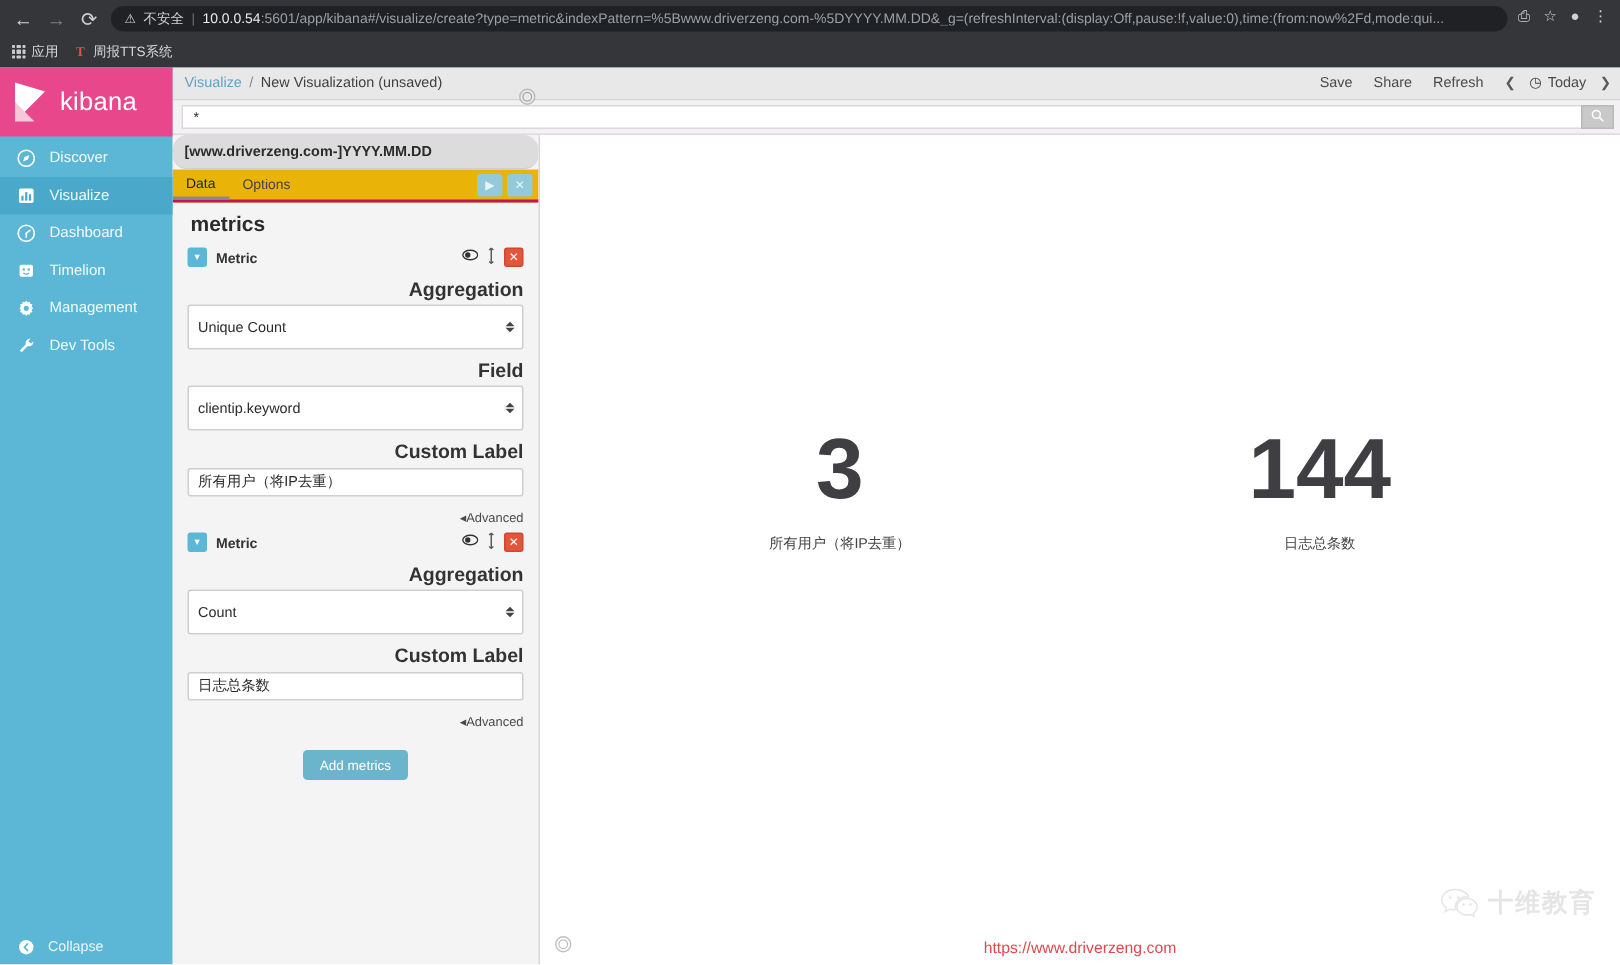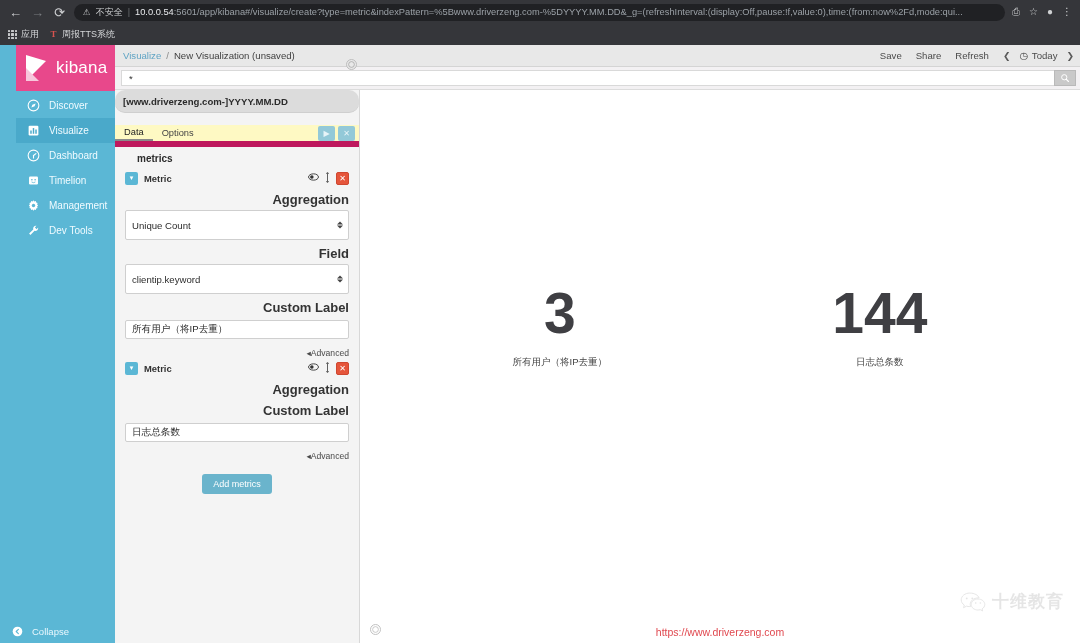"kibana" .sidebar { padding-left: 16px -> none }
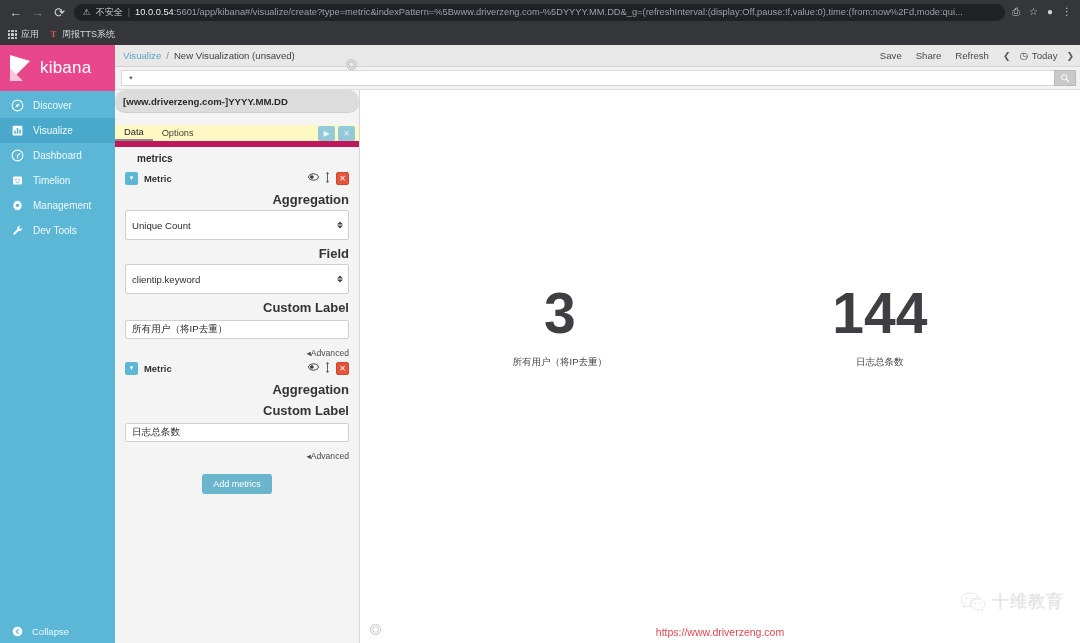"Data" .tabs-row { background: #fef9c3 -> #eab308; border-bottom: 6px solid #be185d -> 2px solid #be185d; margin-top: 12px -> none }
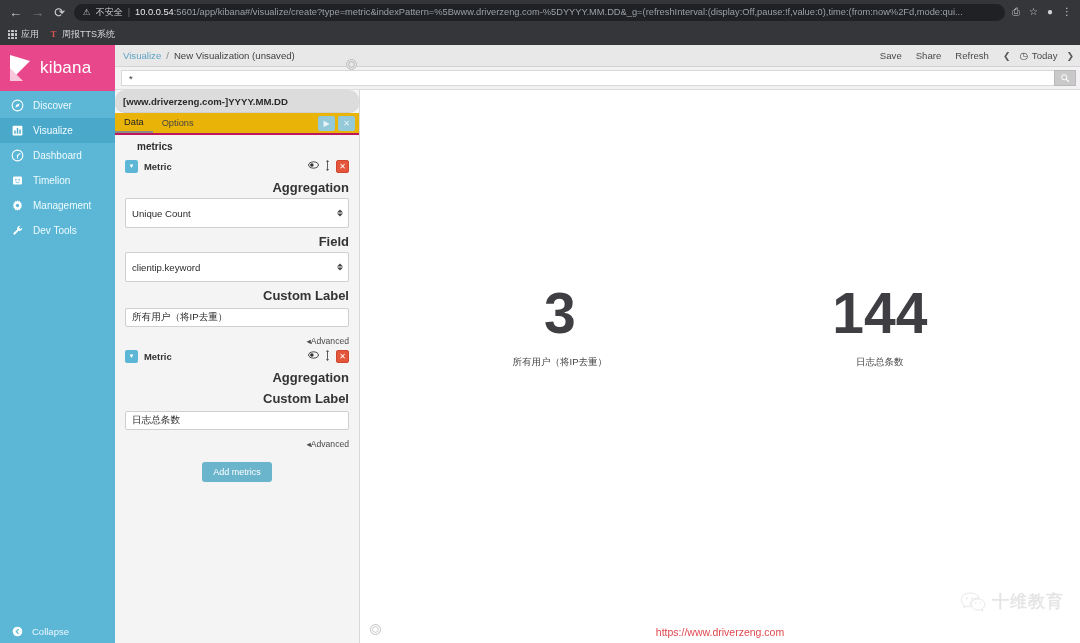"metrics" .section-title { font-size: 10px -> 14px; margin: 1px 0 6px 12px -> 1px 0 6px 2px }
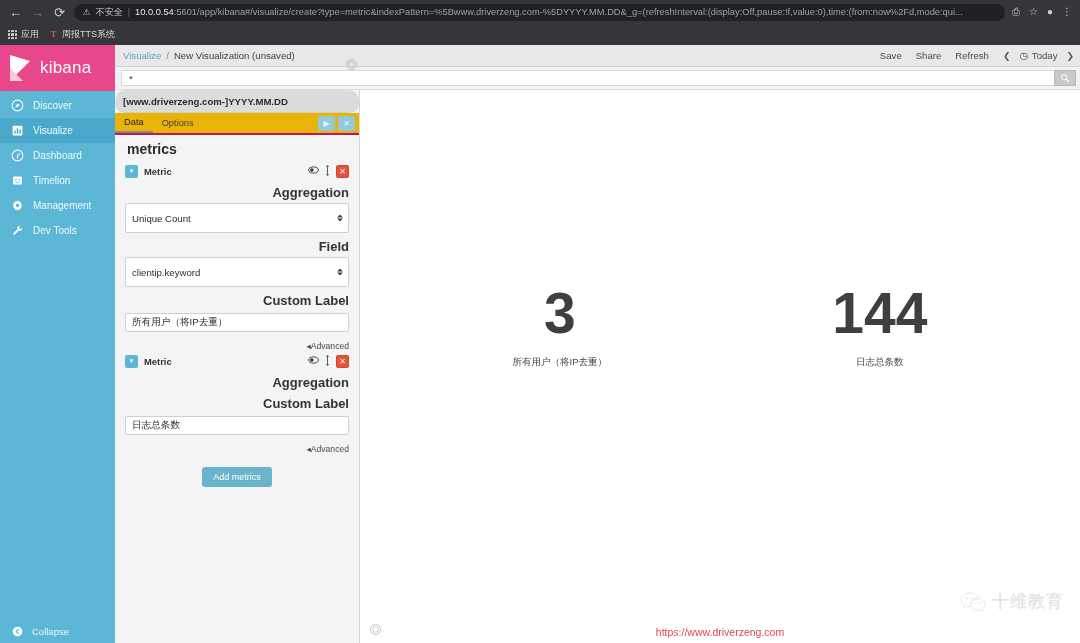"Count" div.select-wrap { html: none -> <div> <select> <option>Count</option> </select> <span> <i></i> <i></i> </span> </div> }
